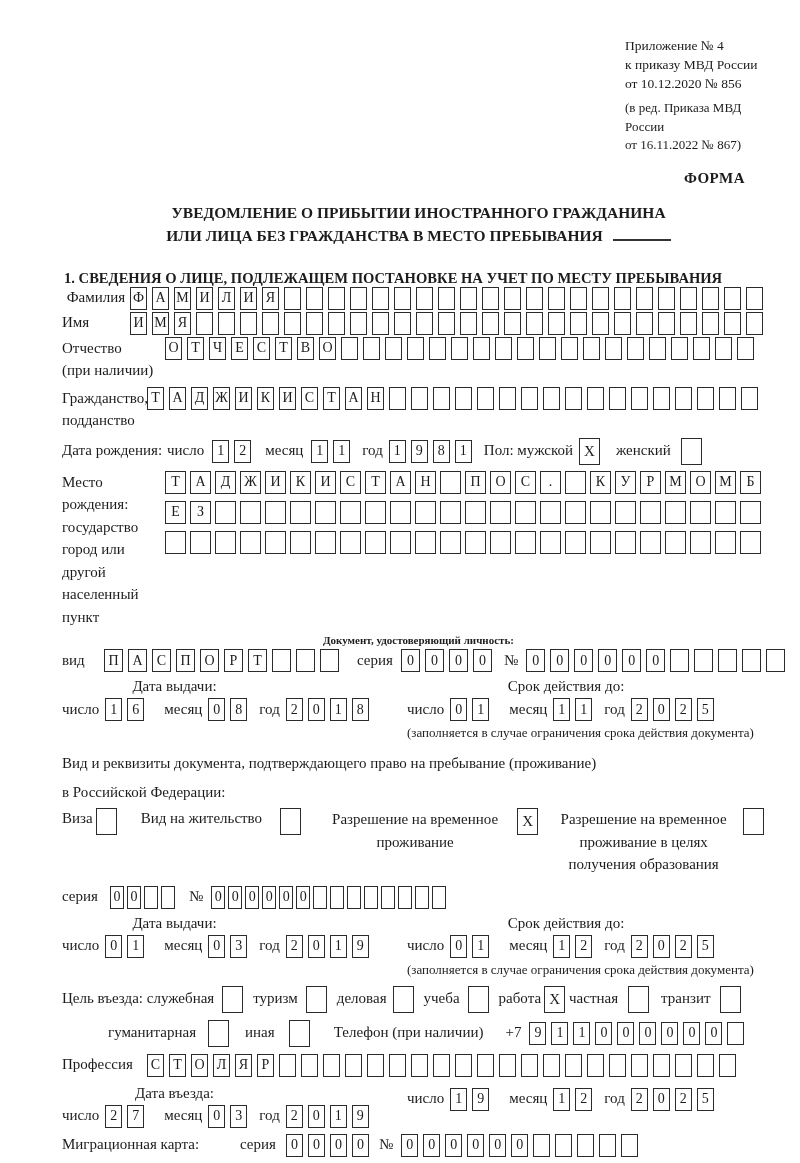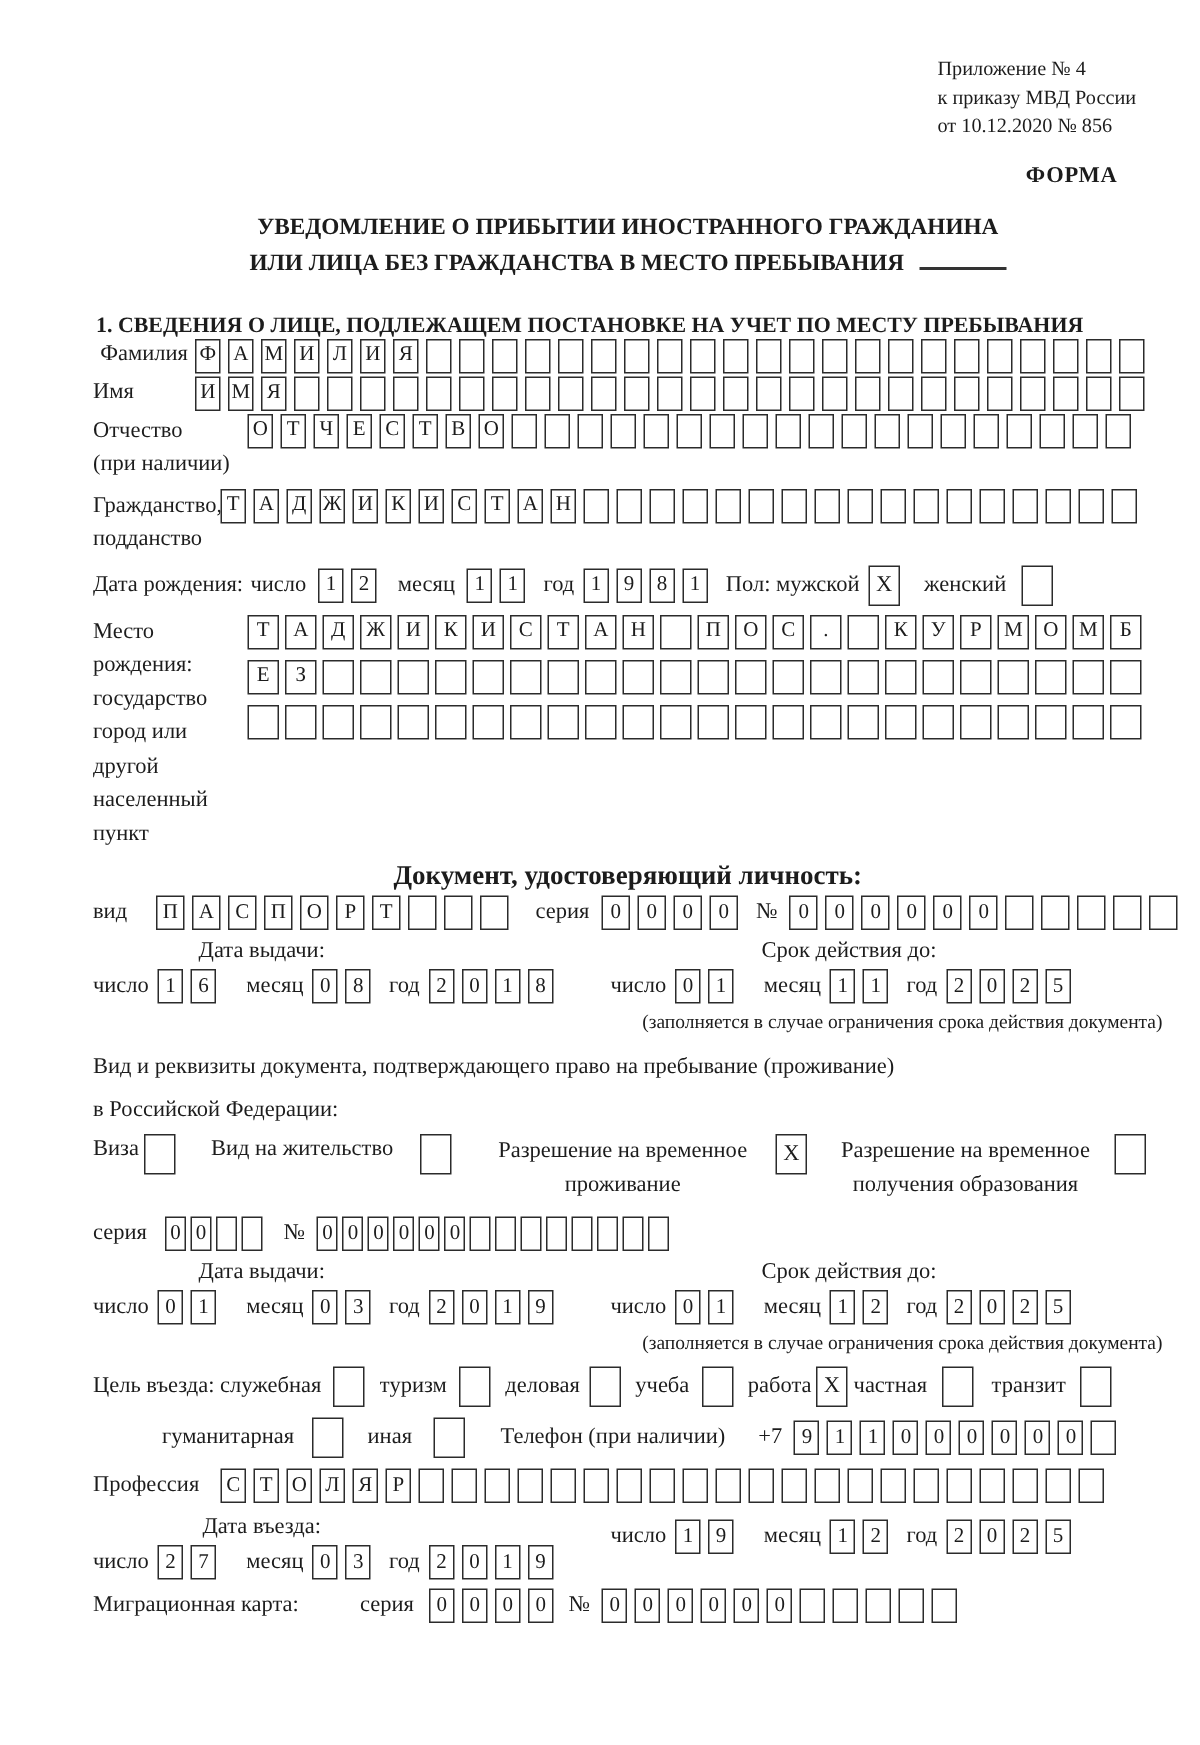"(в ред. Приказа МВД России" div.hdr-note { html: none -> <div> <div>(в ред. Приказа МВД России</div> <div>от 16.11.2022 № 867)</div> </div> }
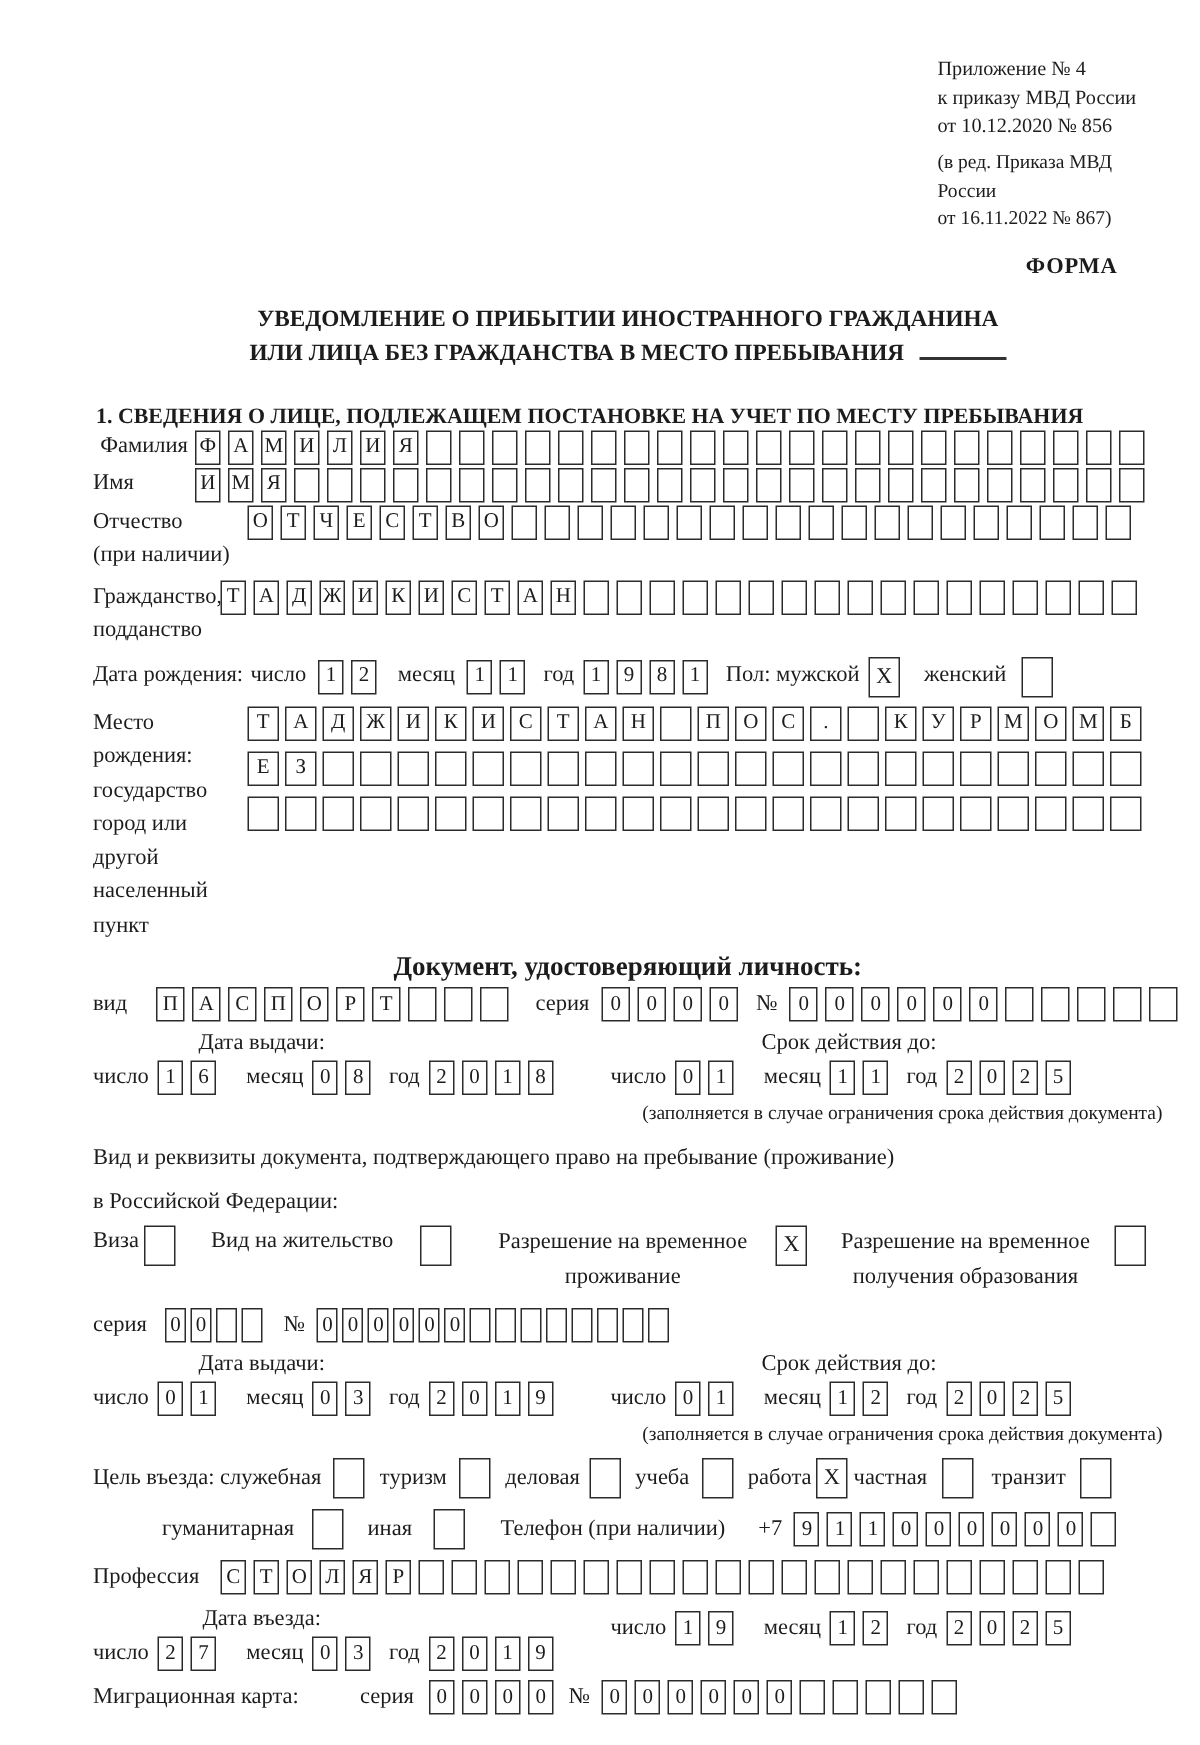"Документ, удостоверяющий личность:" .center-bold { font-size: 18px -> 11px }
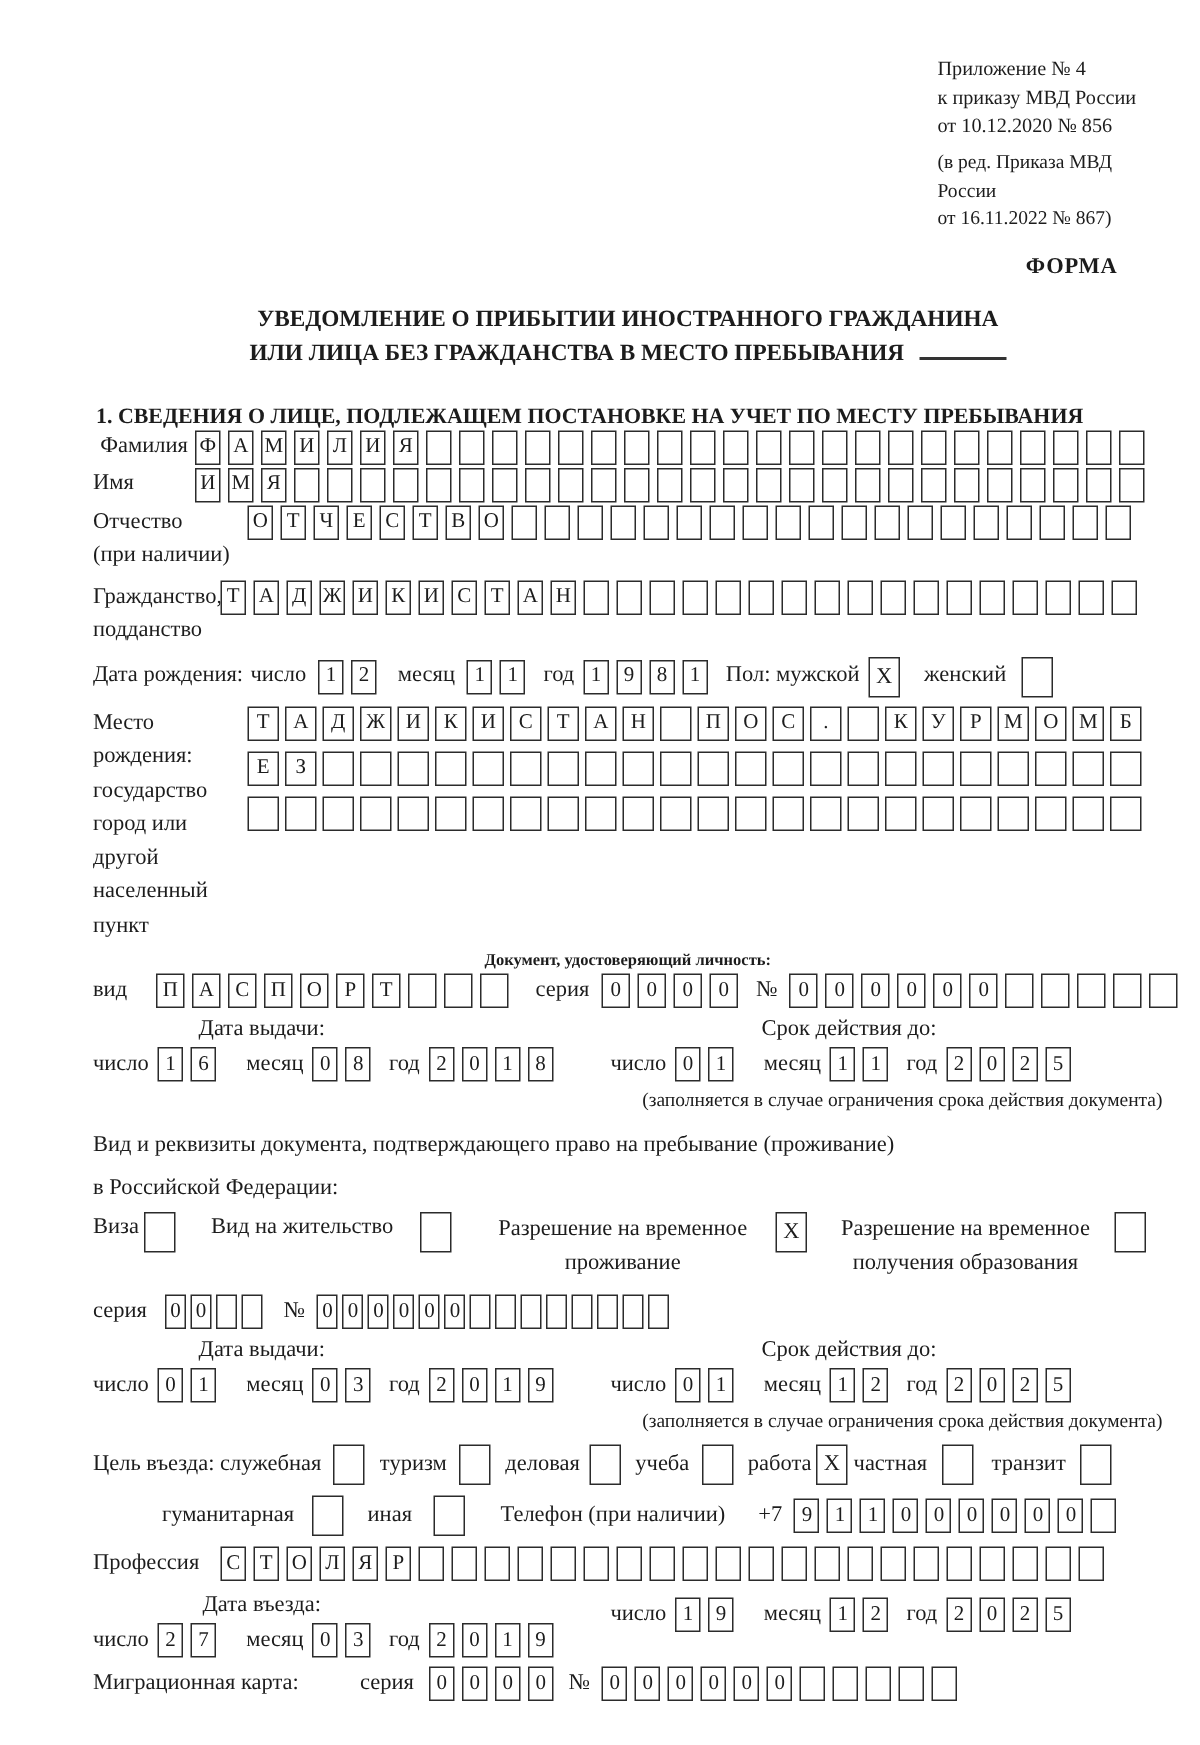"(заполняется в случае ограничения срока" .dnote { text-align: right -> none }
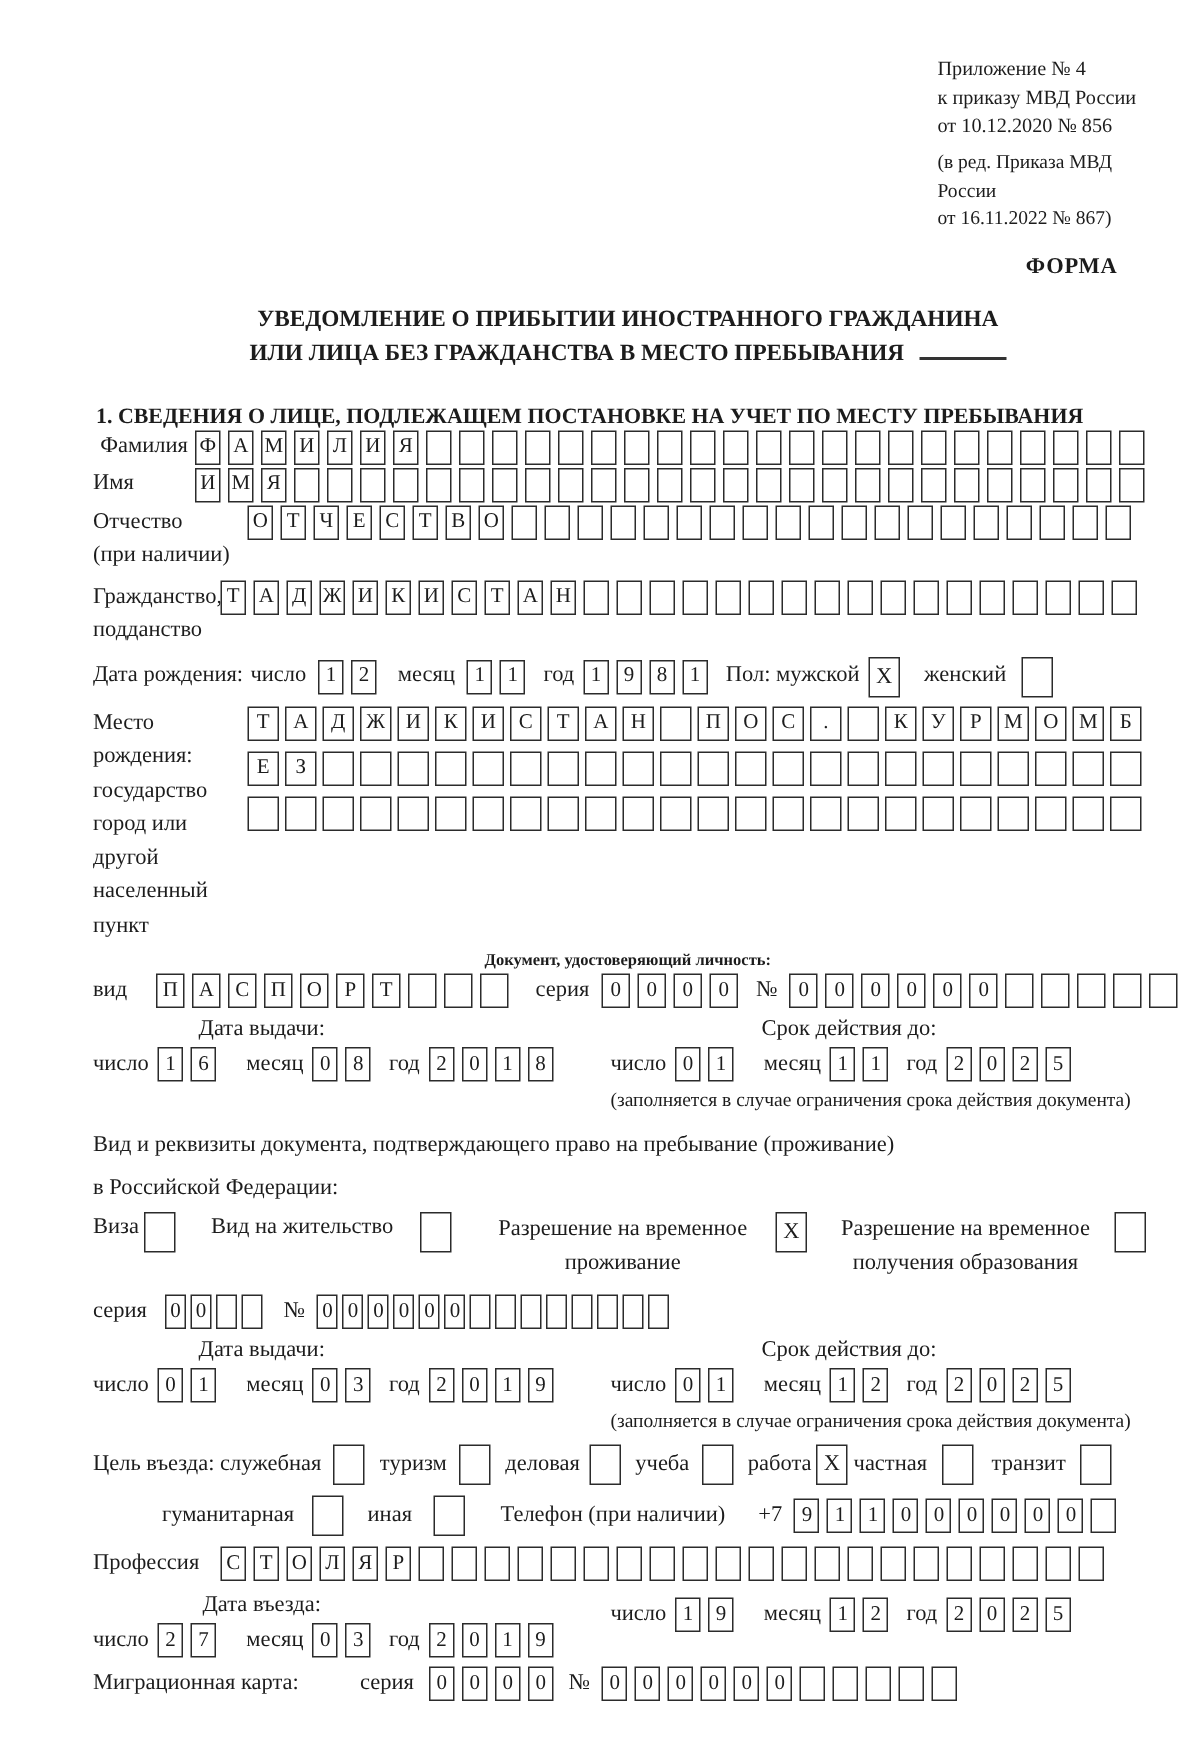"проживание в целях" div { html: none -> <div>проживание в целях</div> }
